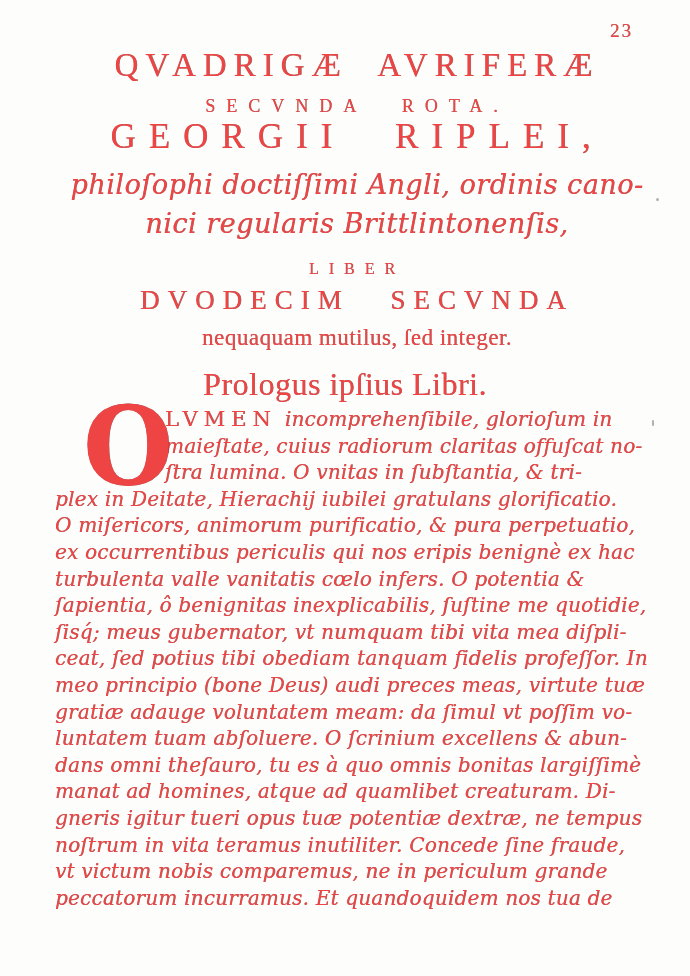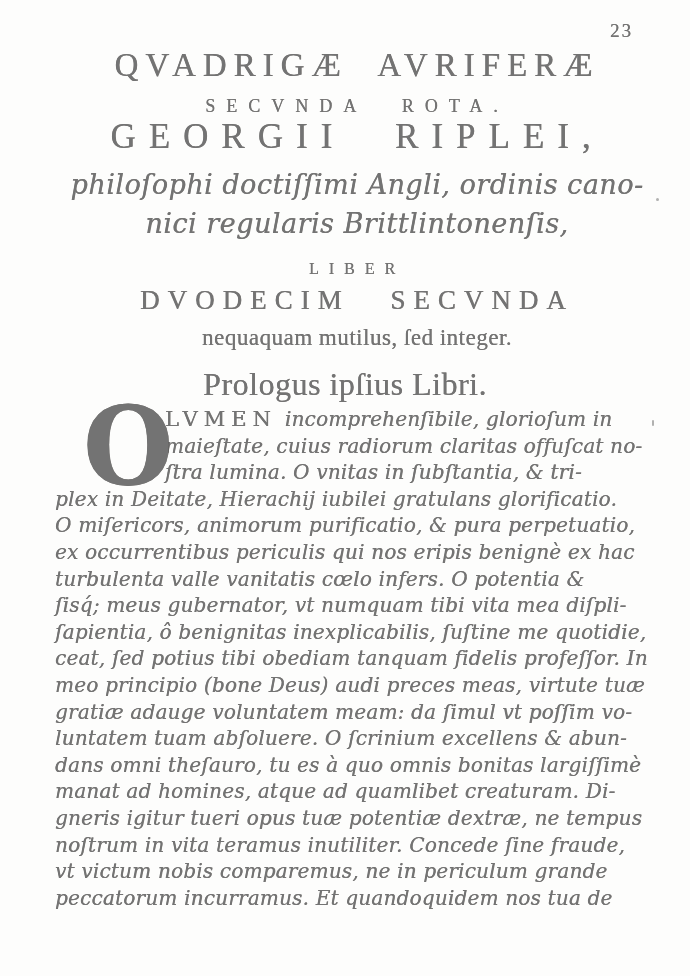"23" .page { color: #737373 -> #ef4444 }
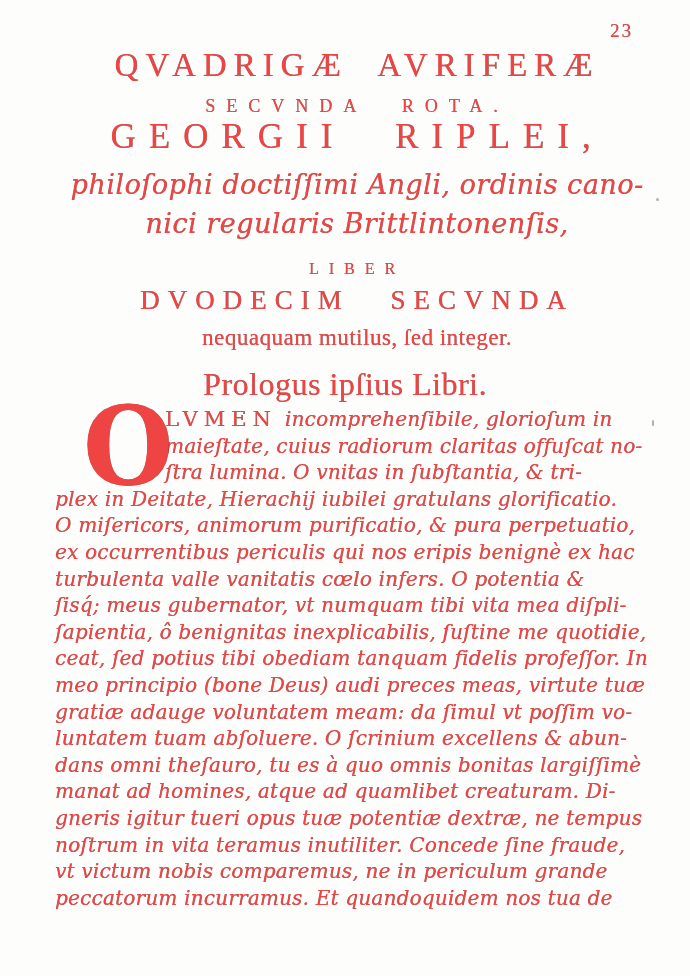"ſisq́; meus gubernator, vt numquam" div.bodyline { order: before "ſapientia, ô benignitas inexplicabilis," -> after "ſapientia, ô benignitas inexplicabilis," }
